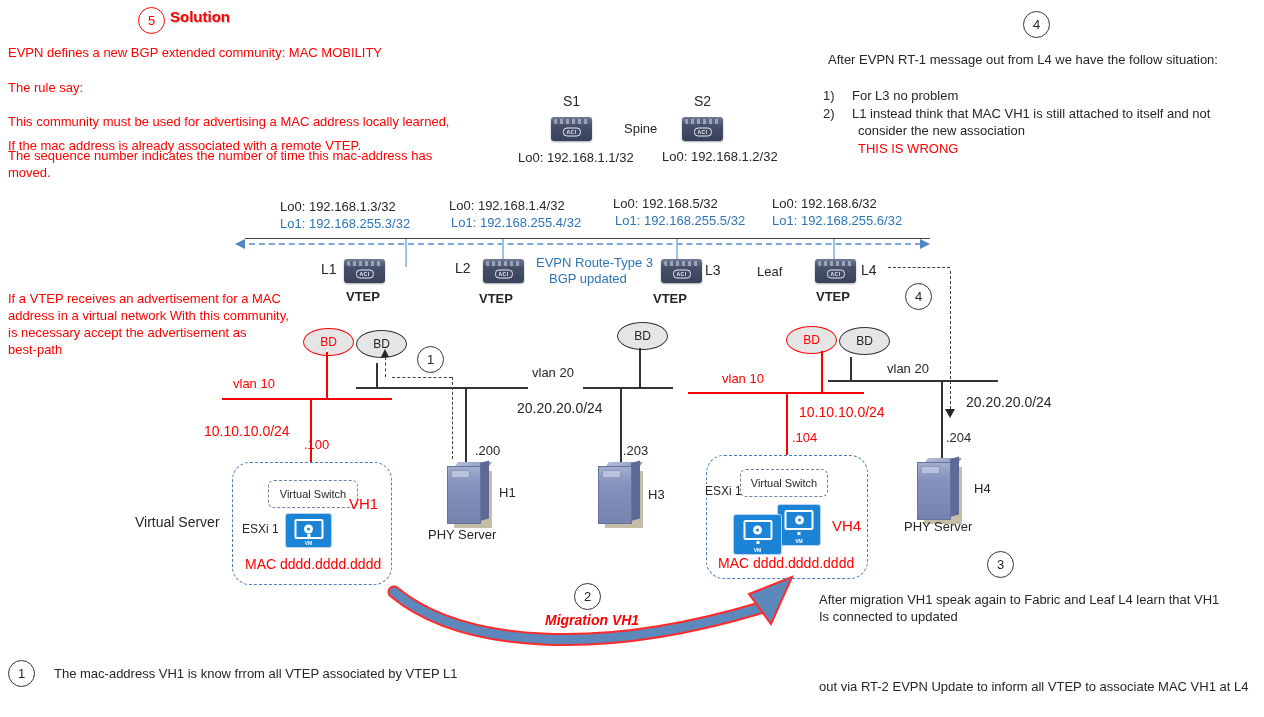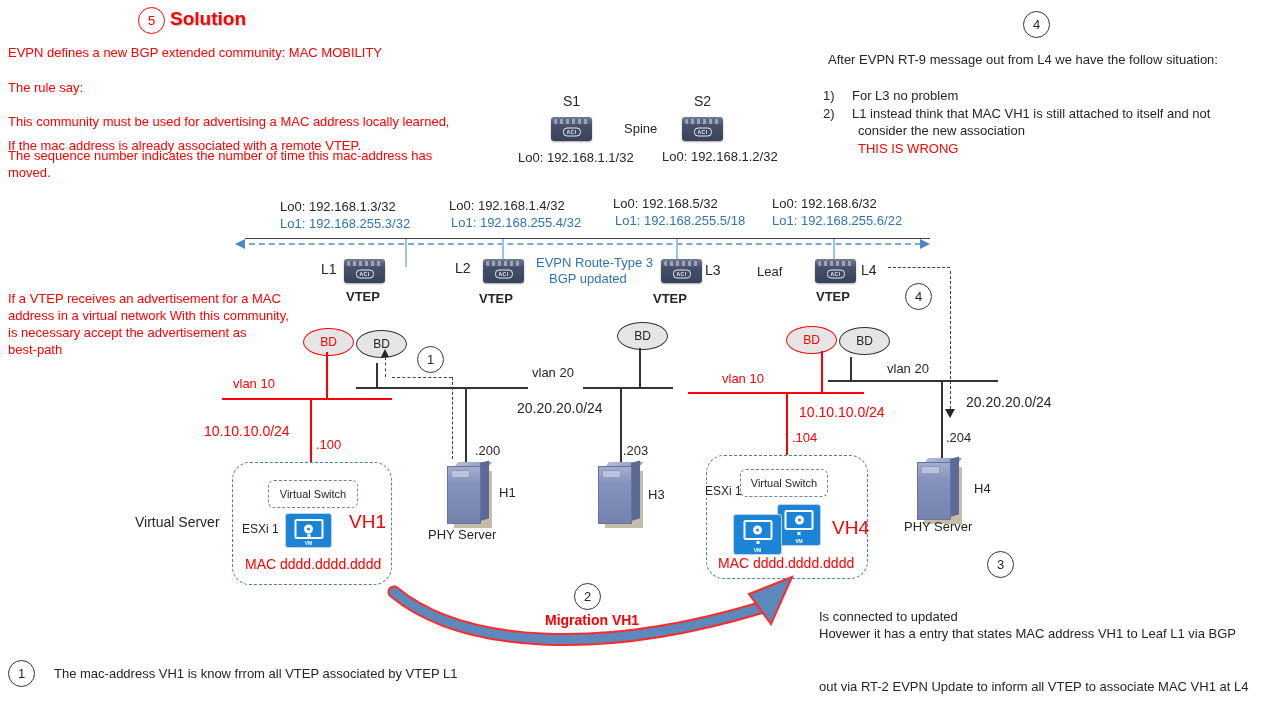"Solution" .f15 { font-size: 19px -> 15px }
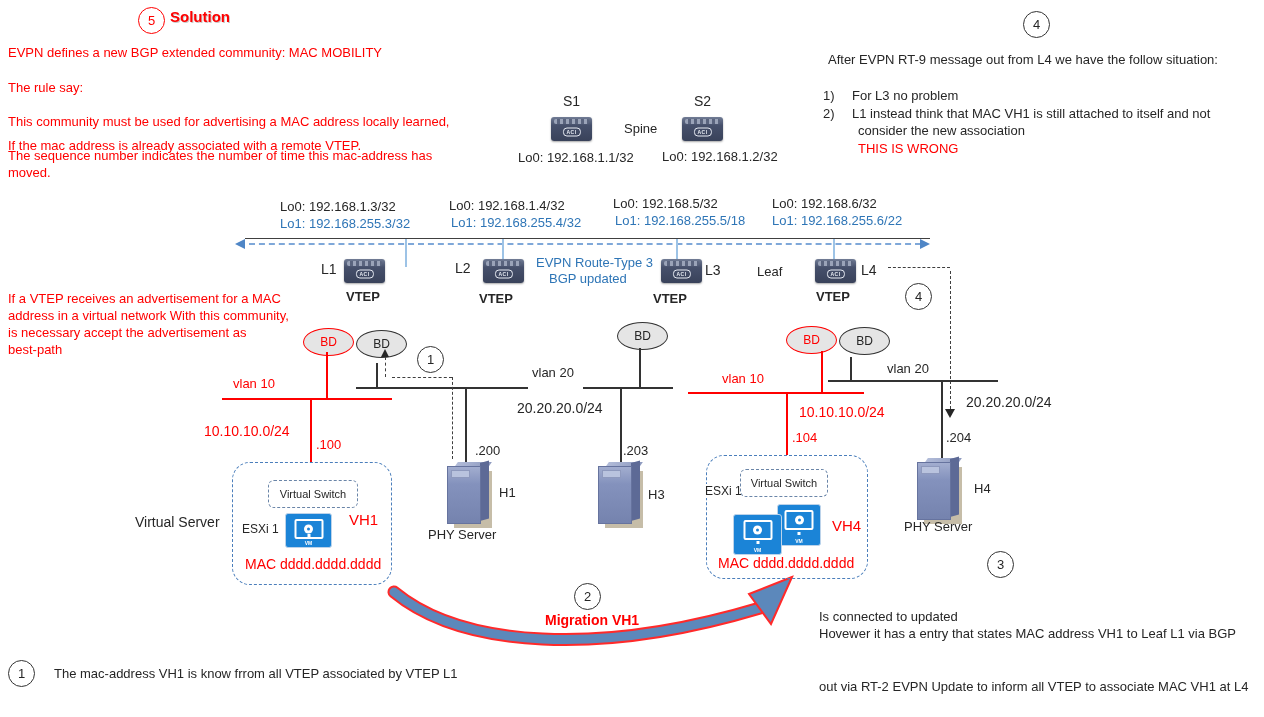"After EVPN RT-9 message out" div.t { text: RT-9 -> RT-1 }
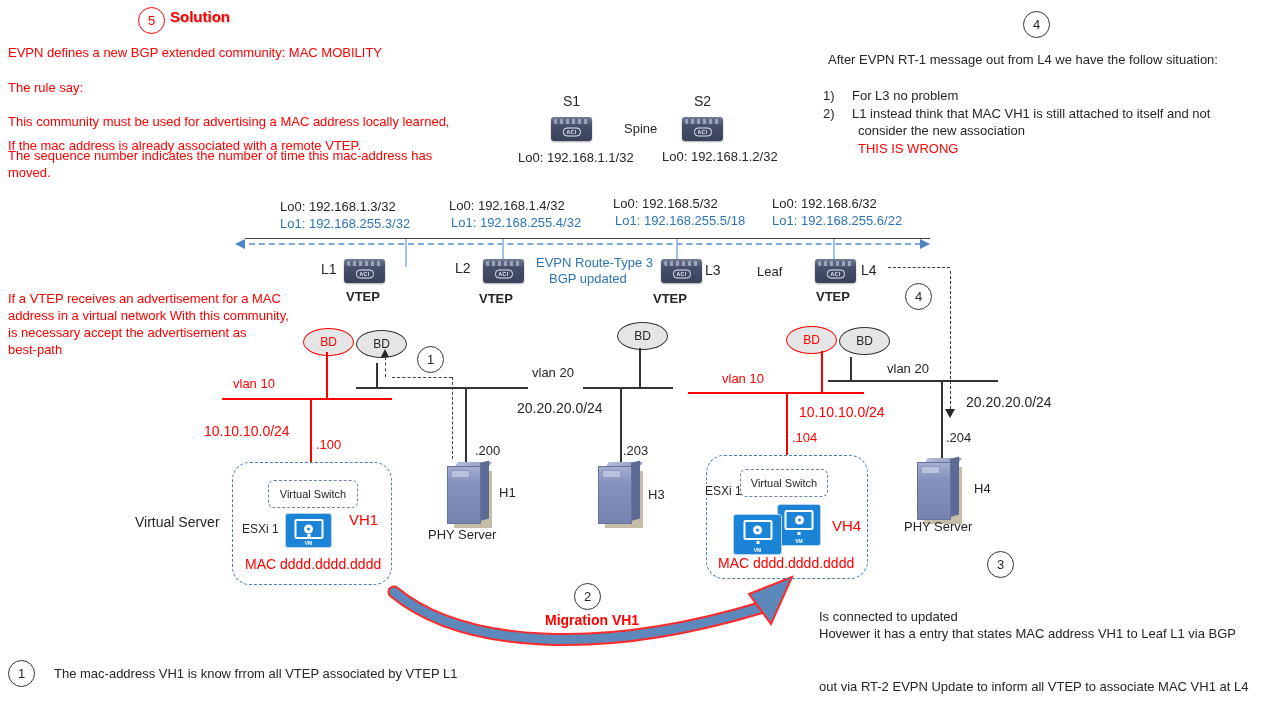"Lo1: 192.168.255.5/18" div.t { text: 192.168.255.5/18 -> 192.168.255.5/32 }
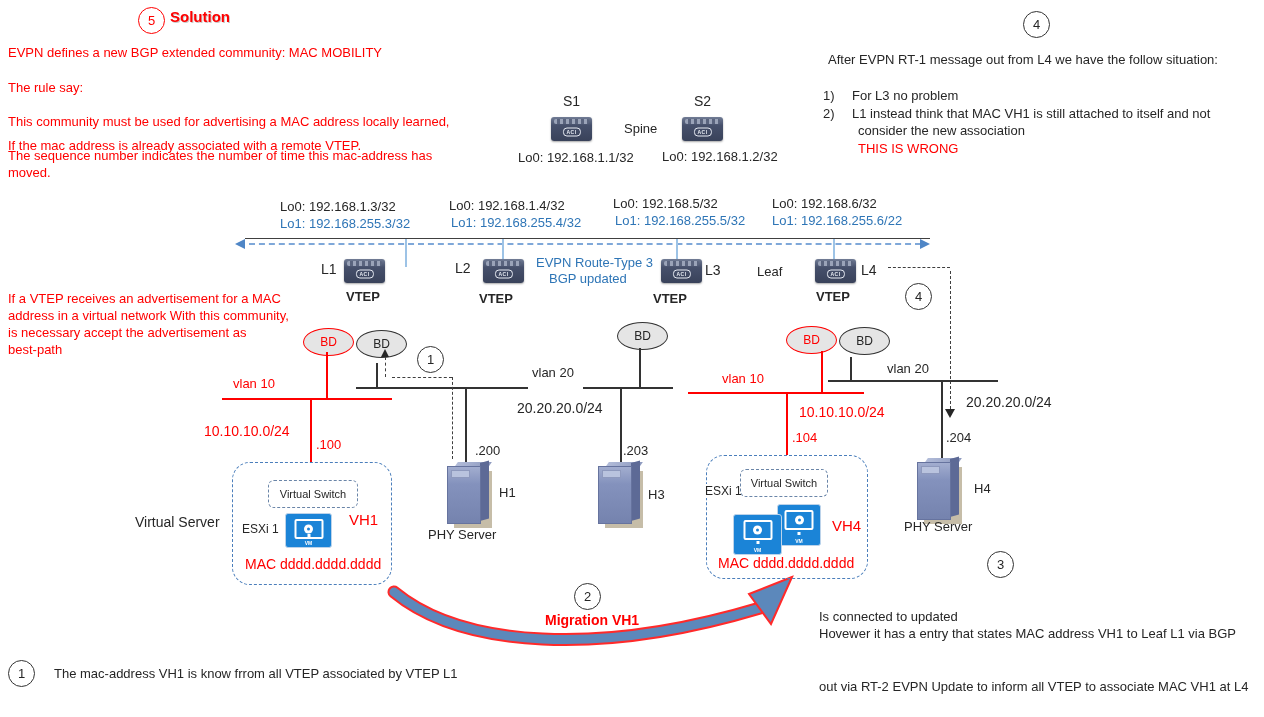"Lo1: 192.168.255.6/22" div.t { text: 192.168.255.6/22 -> 192.168.255.6/32 }
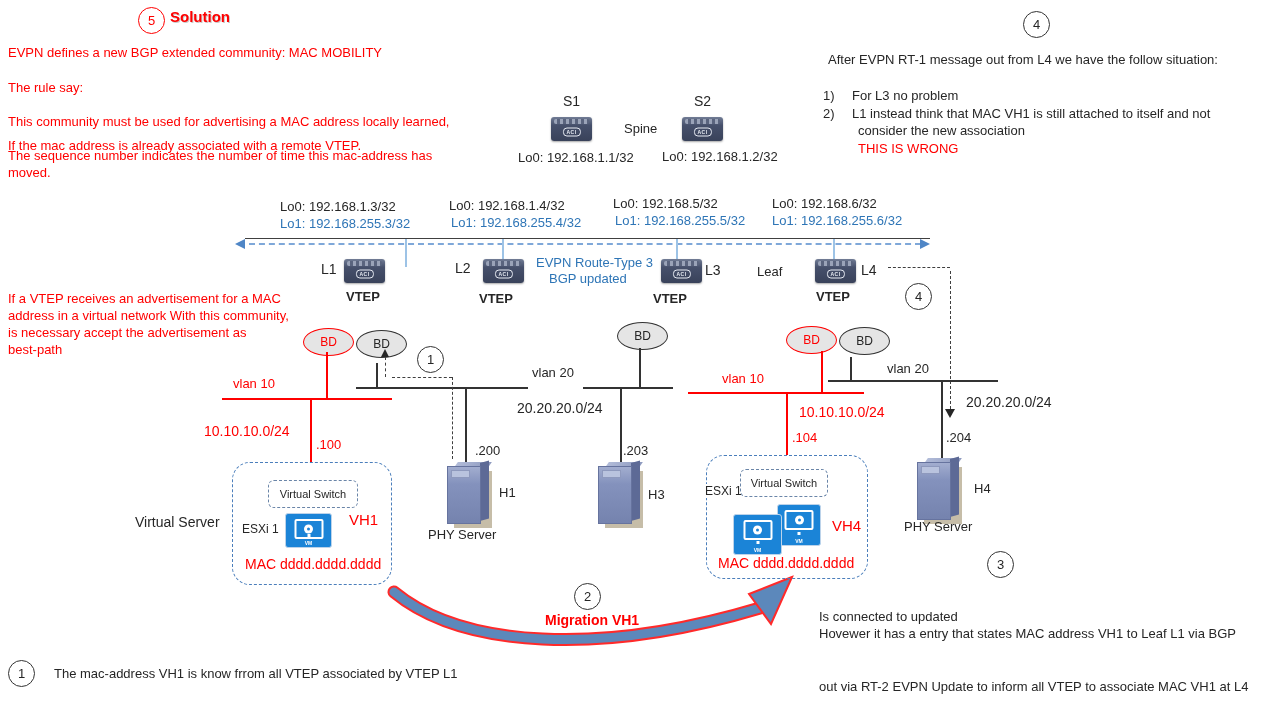".100" div.t { left: 316px -> 304px }
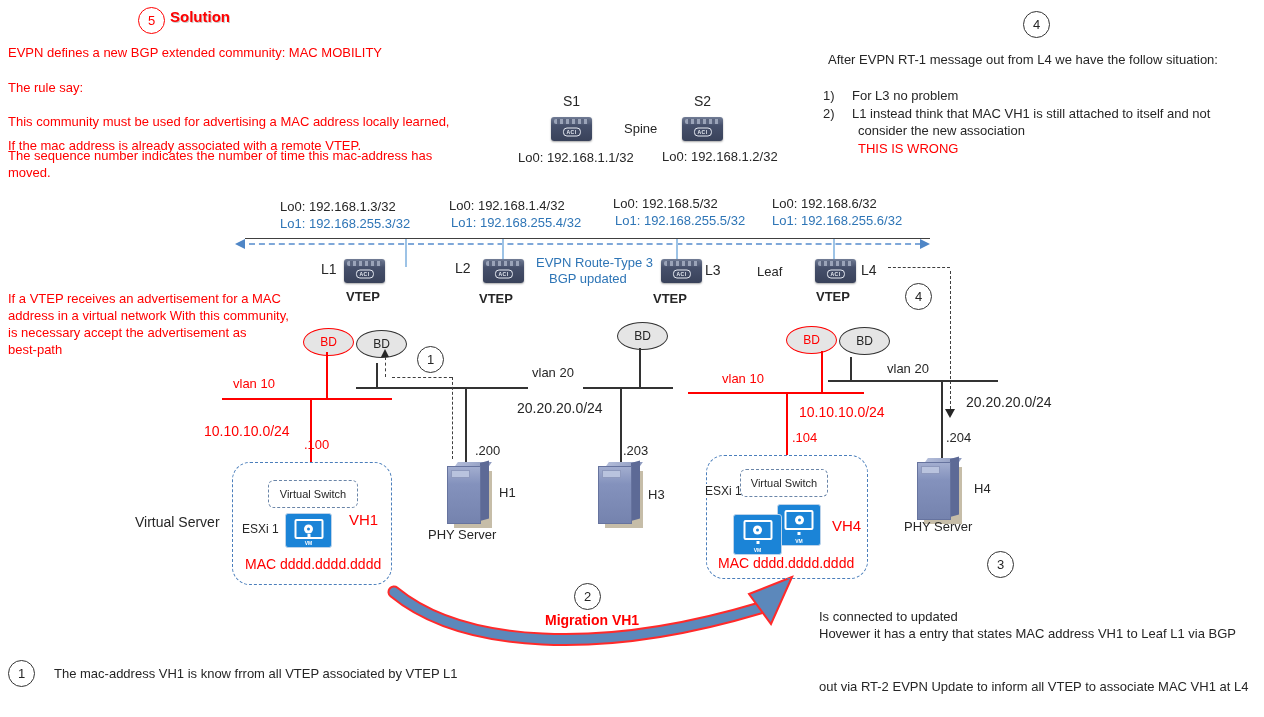"VH1" div.t { top: 511px -> 495px }
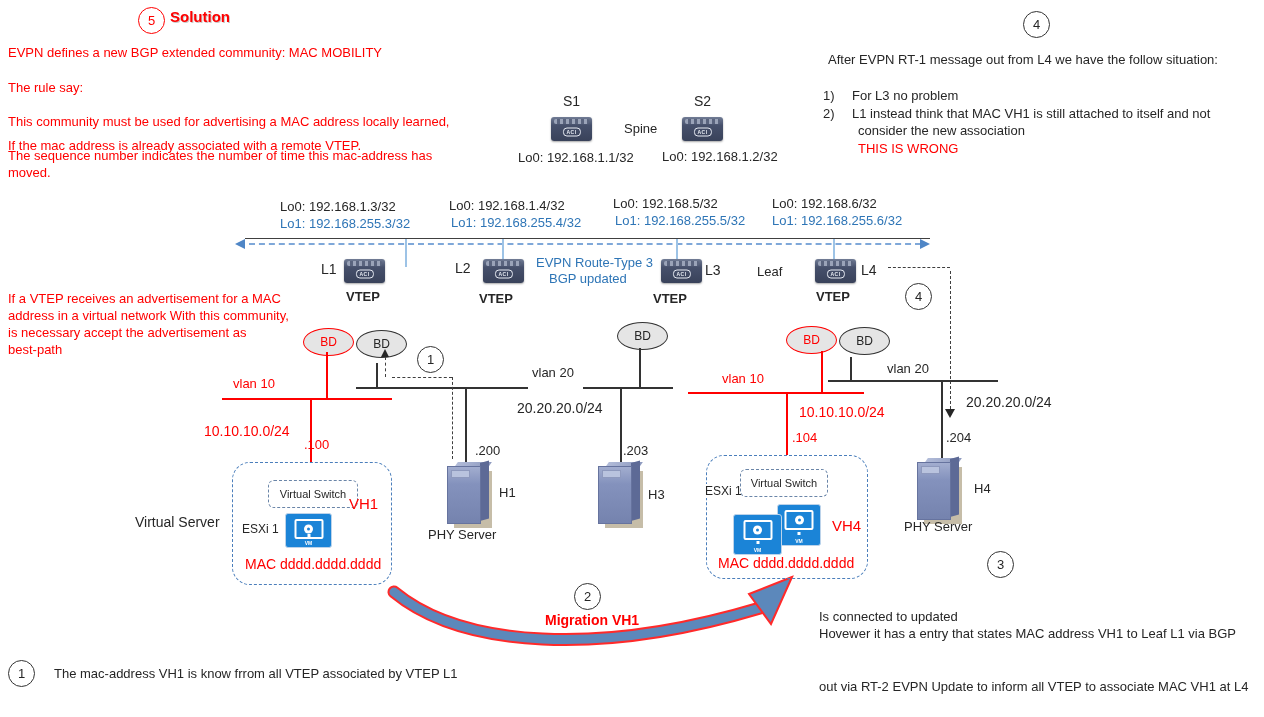"After migration VH1 speak again" div.t { html: none -> <div>After migration VH1 speak again to Fabric and Leaf L4 learn that VH1</div> }
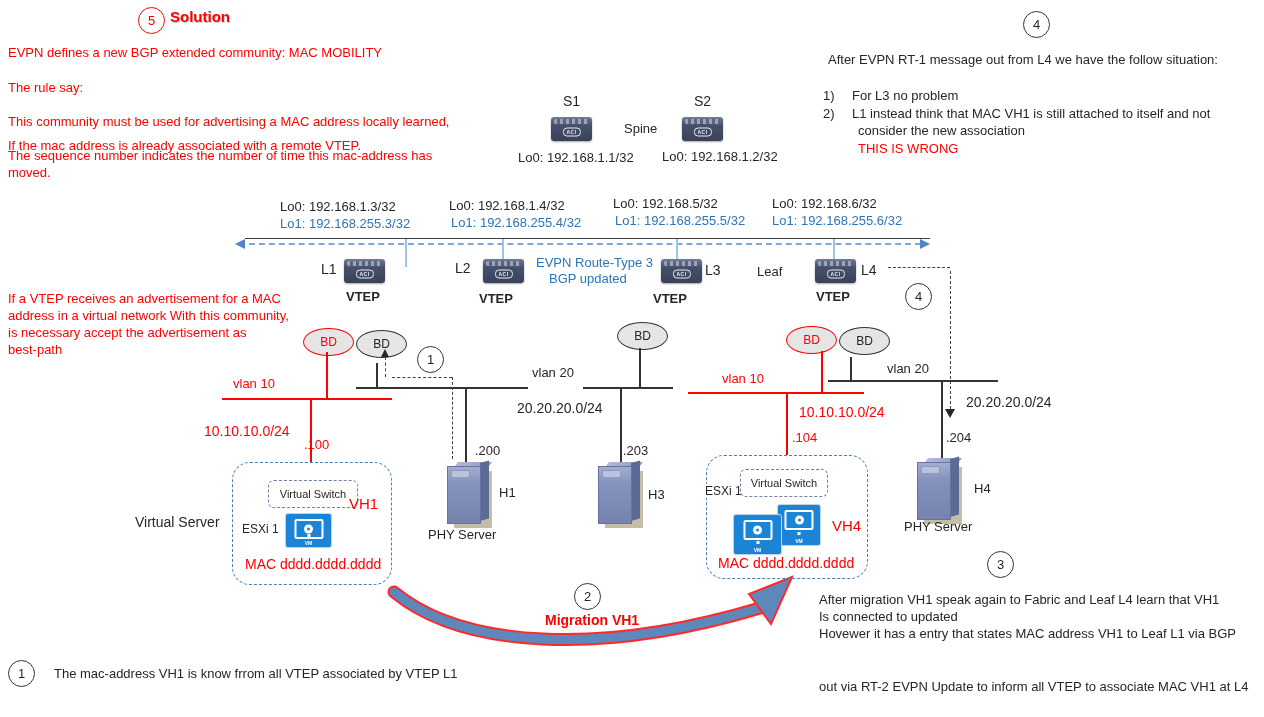"Migration VH1" .i { font-style: none -> italic }
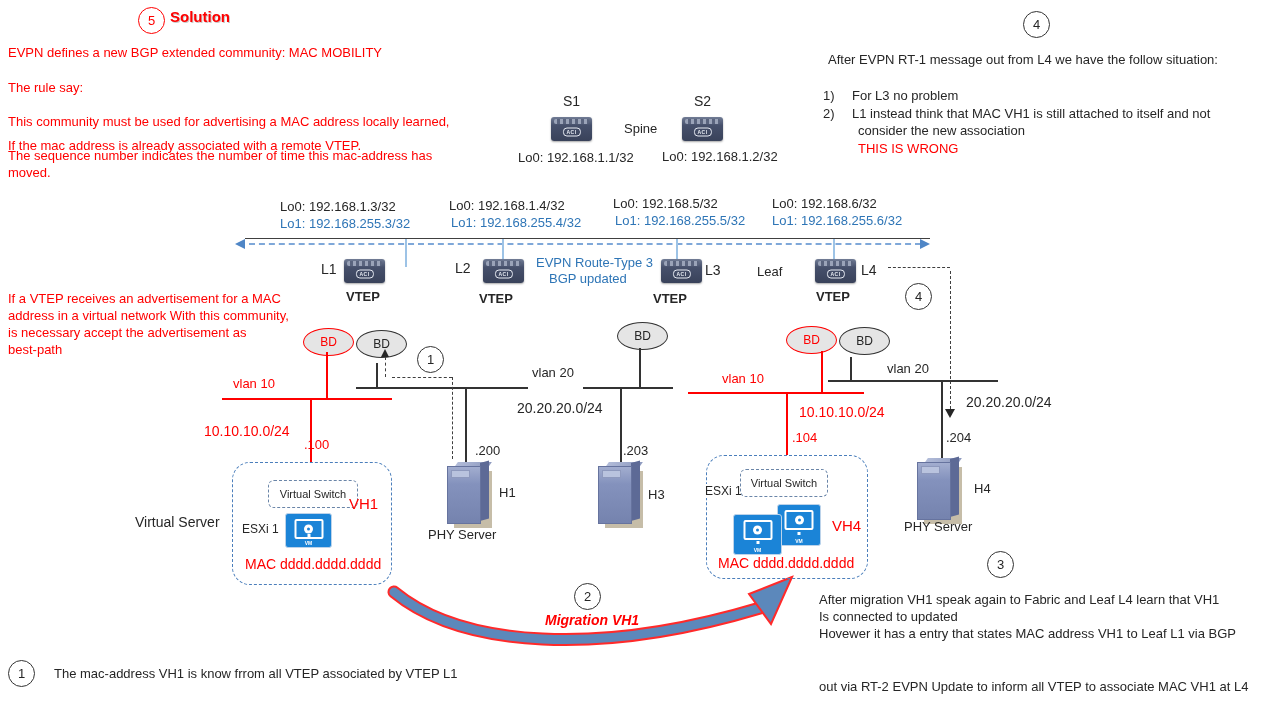"Hovewer it has a entry" div.t { html: <div>Hovewer it has a entry that states MAC address VH1 to Leaf L1 via BGP</div> -> none }
